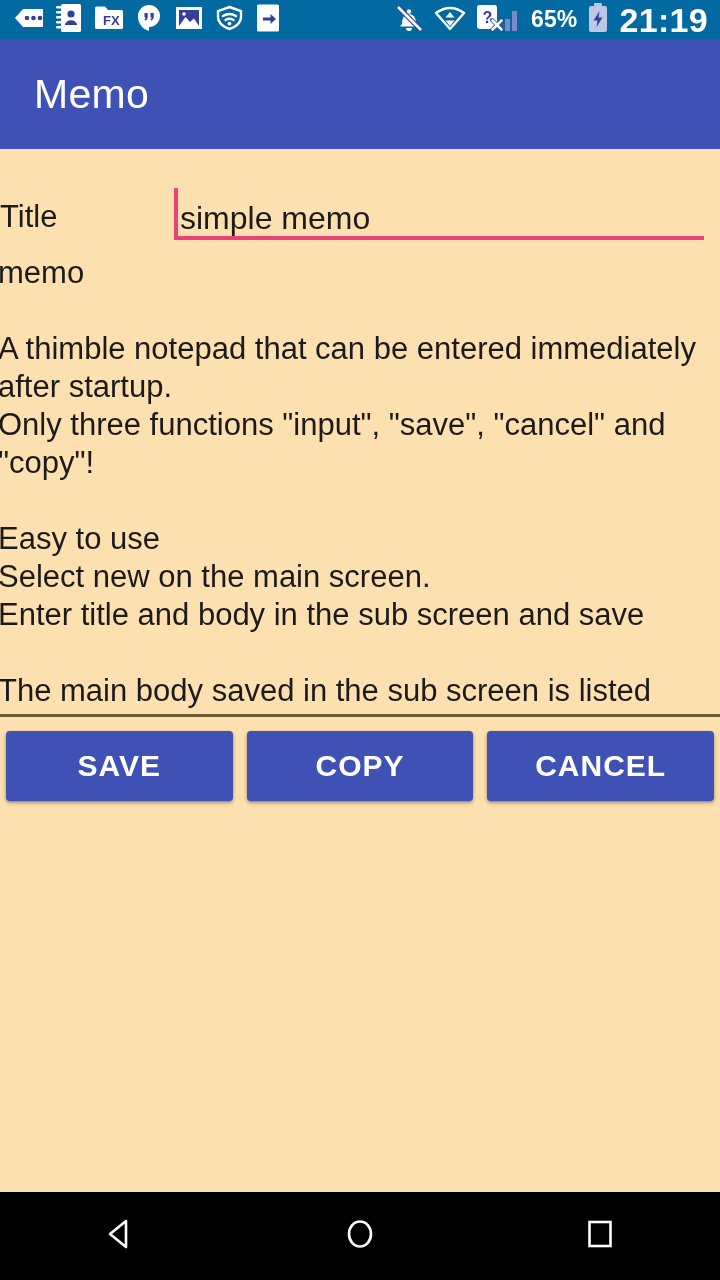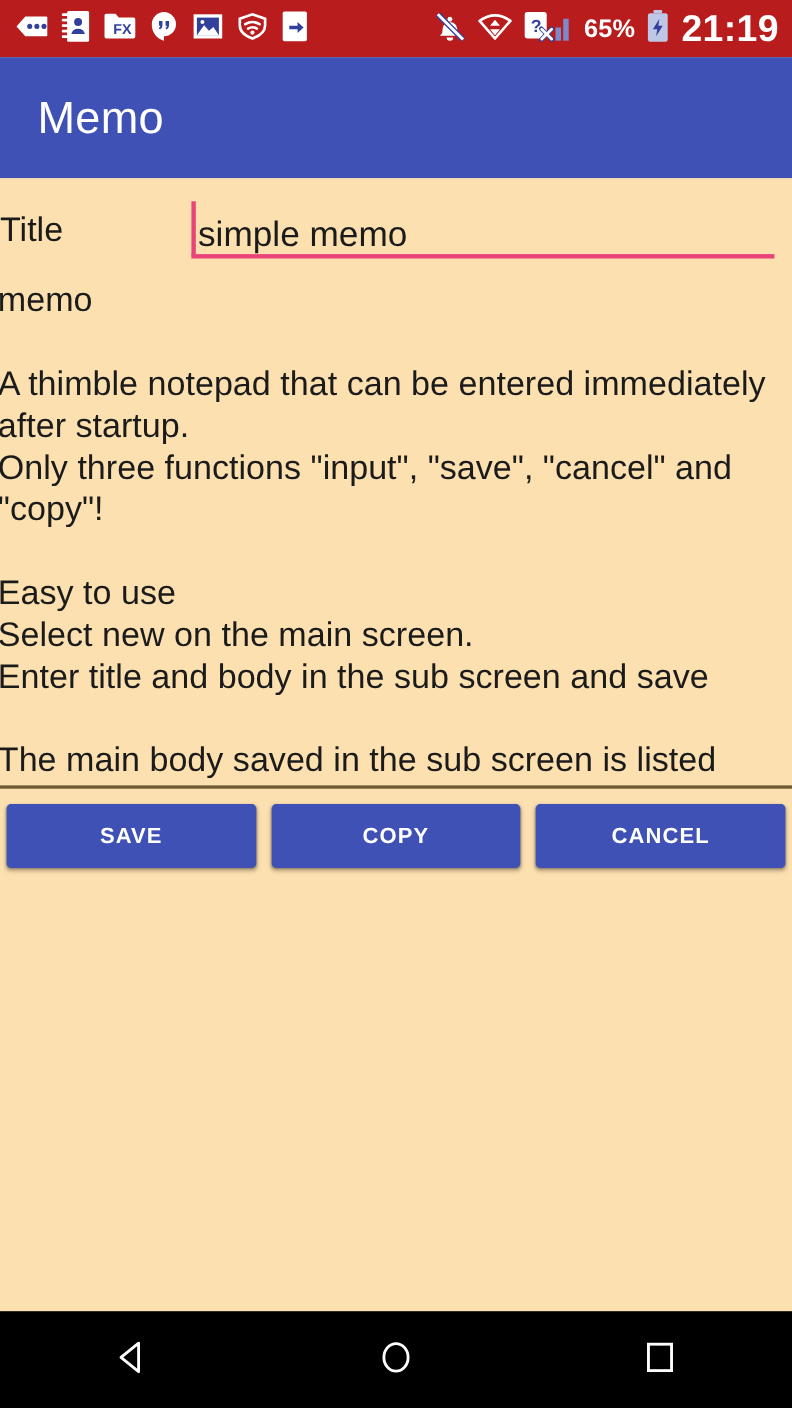"FX" .status-bar { background: #b91c1c -> #0369a1; height: 52px -> 39px }
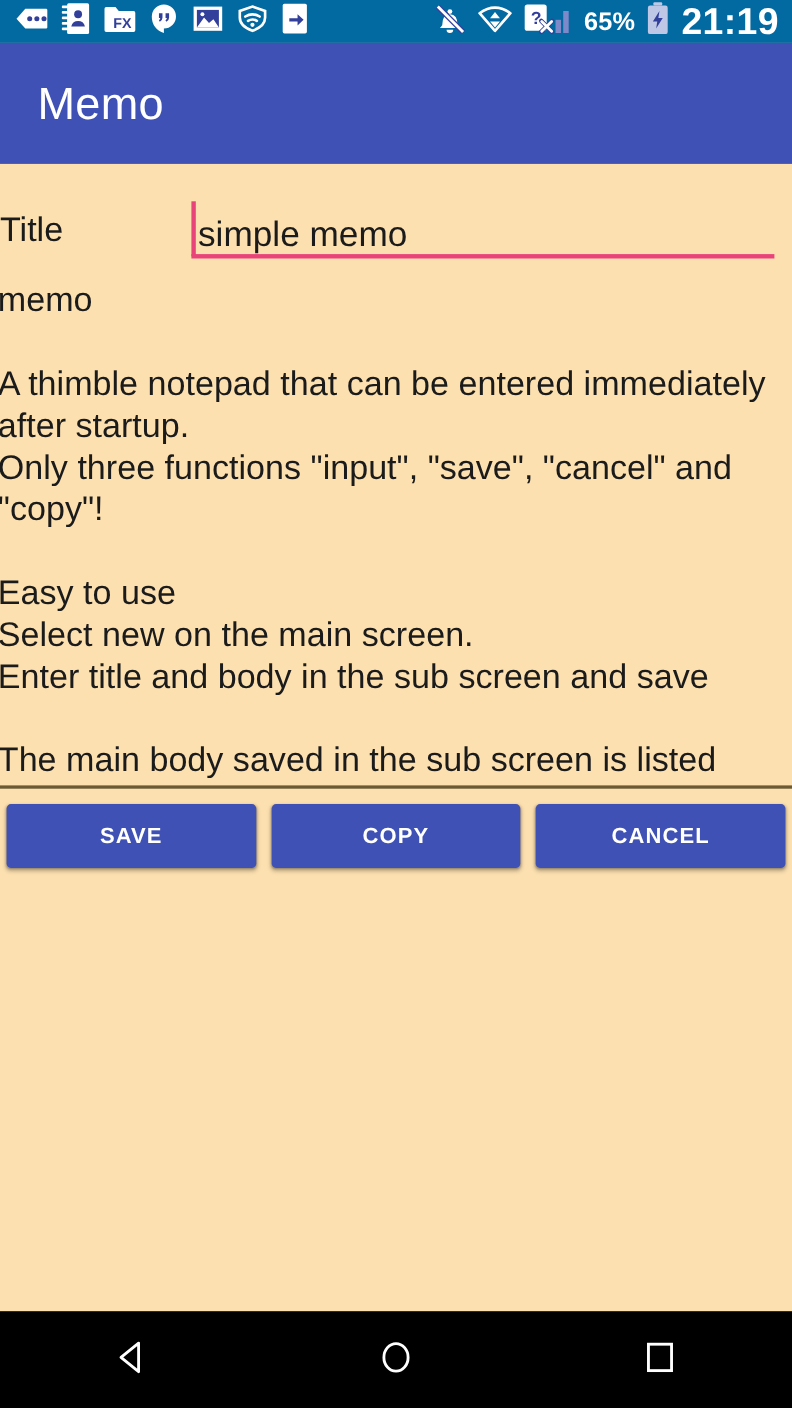"Title" .title-row { align-items: center -> flex-end }
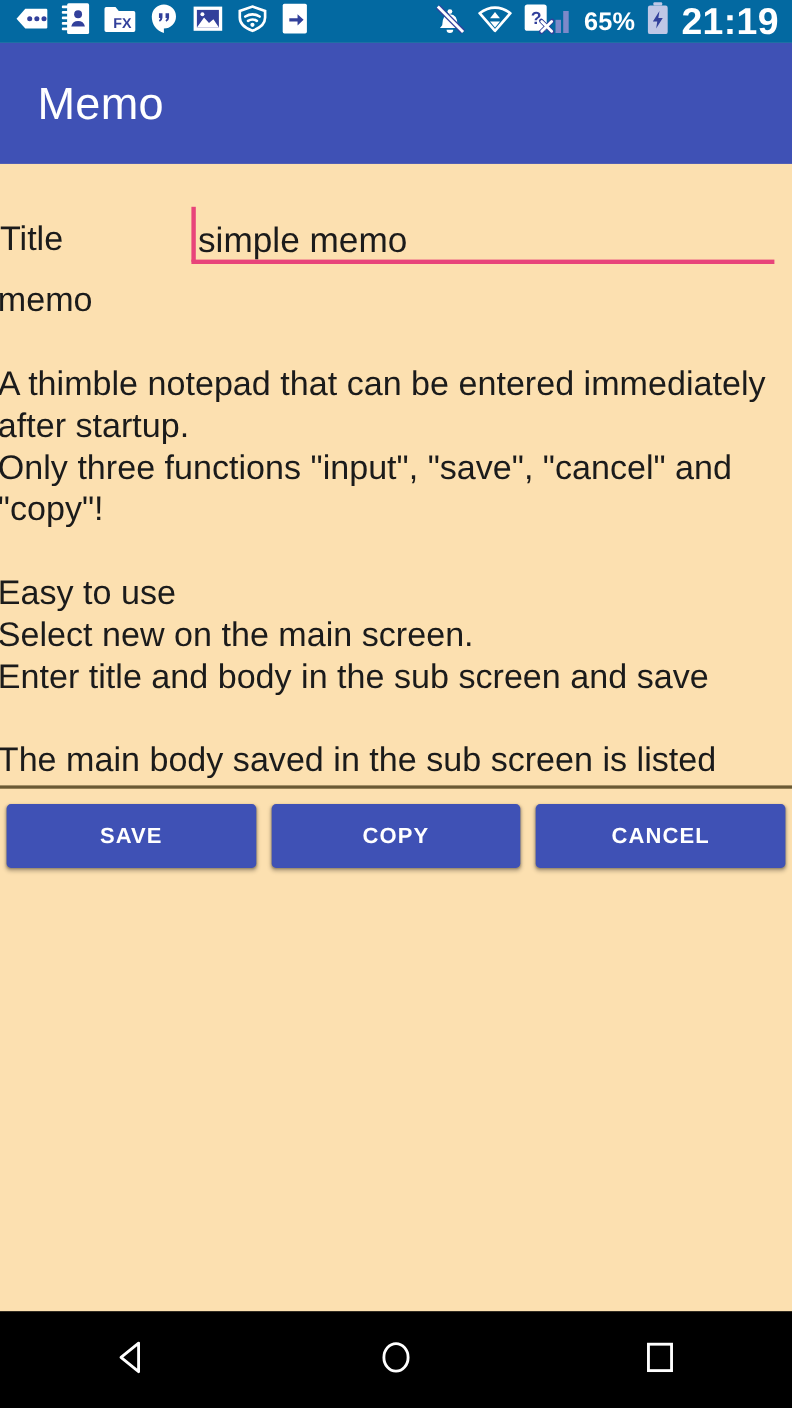"SAVE" .btn { font-size: 20px -> 30px; height: 58px -> 70px }
